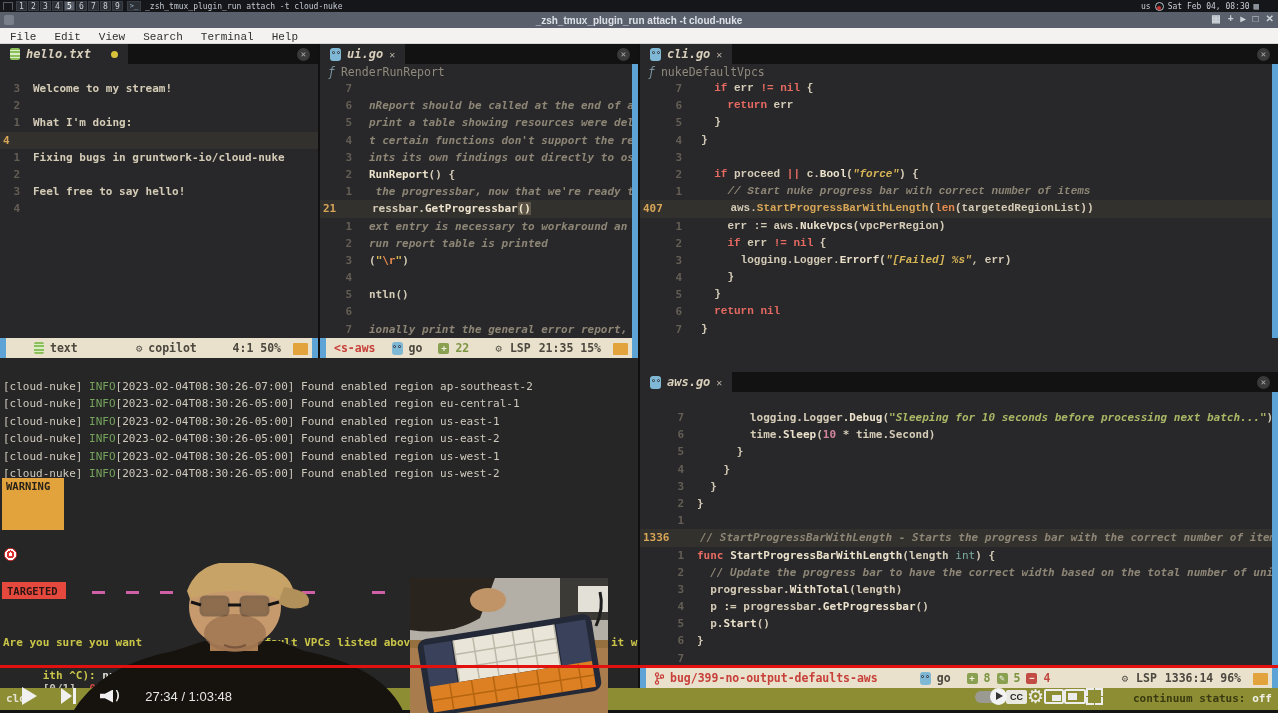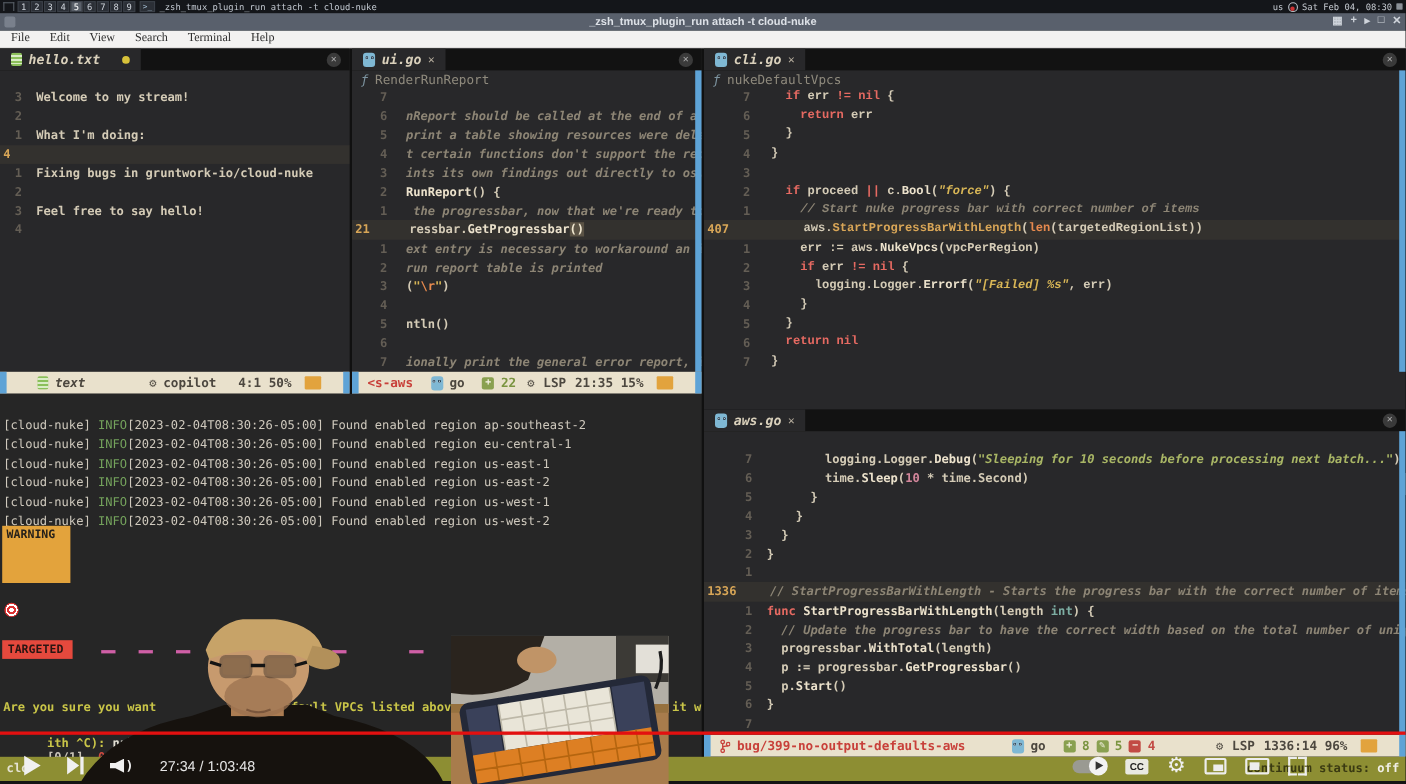"us" .tb-right { padding-right: 3px -> 19px }
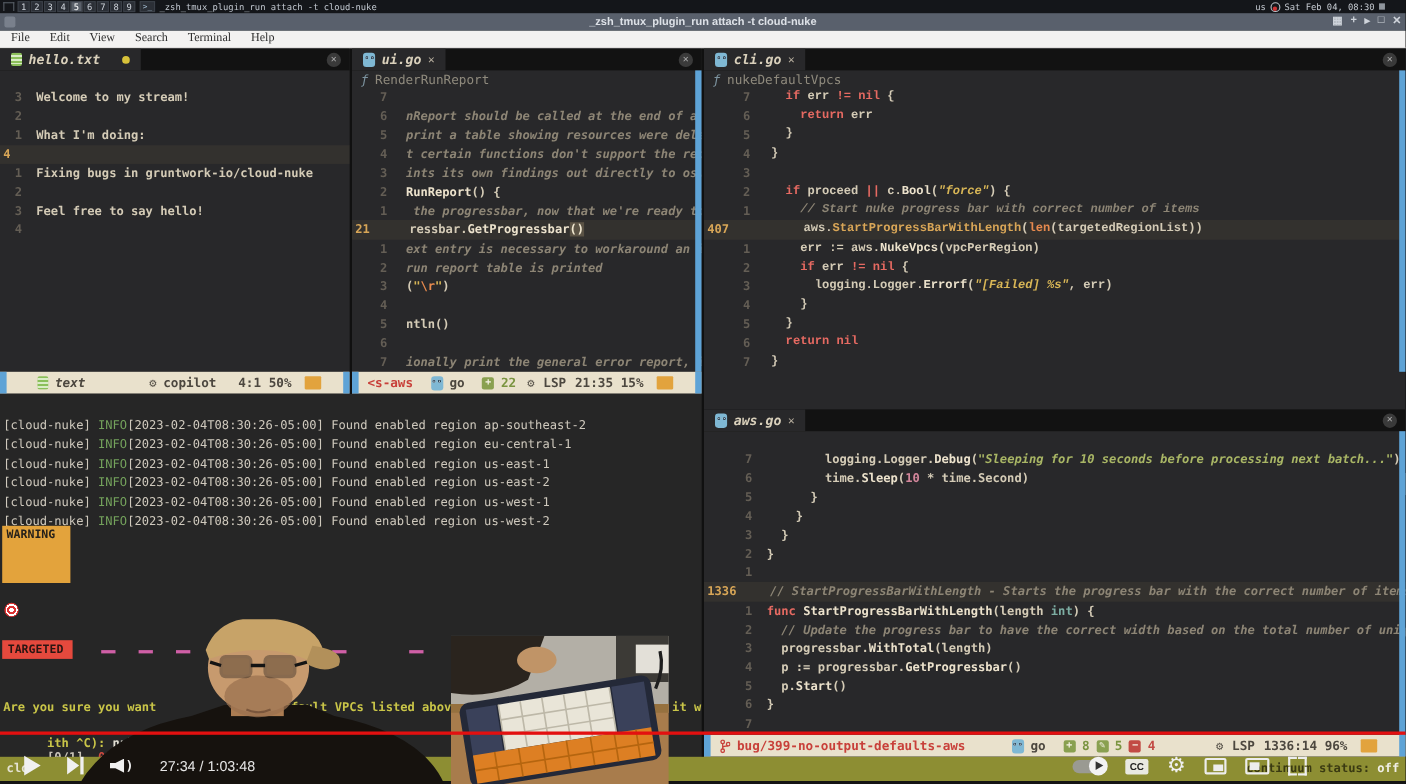"File" .menubar { align-items: flex-start -> flex-end; font-family: Liberation Serif, serif -> Liberation Mono, monospace }
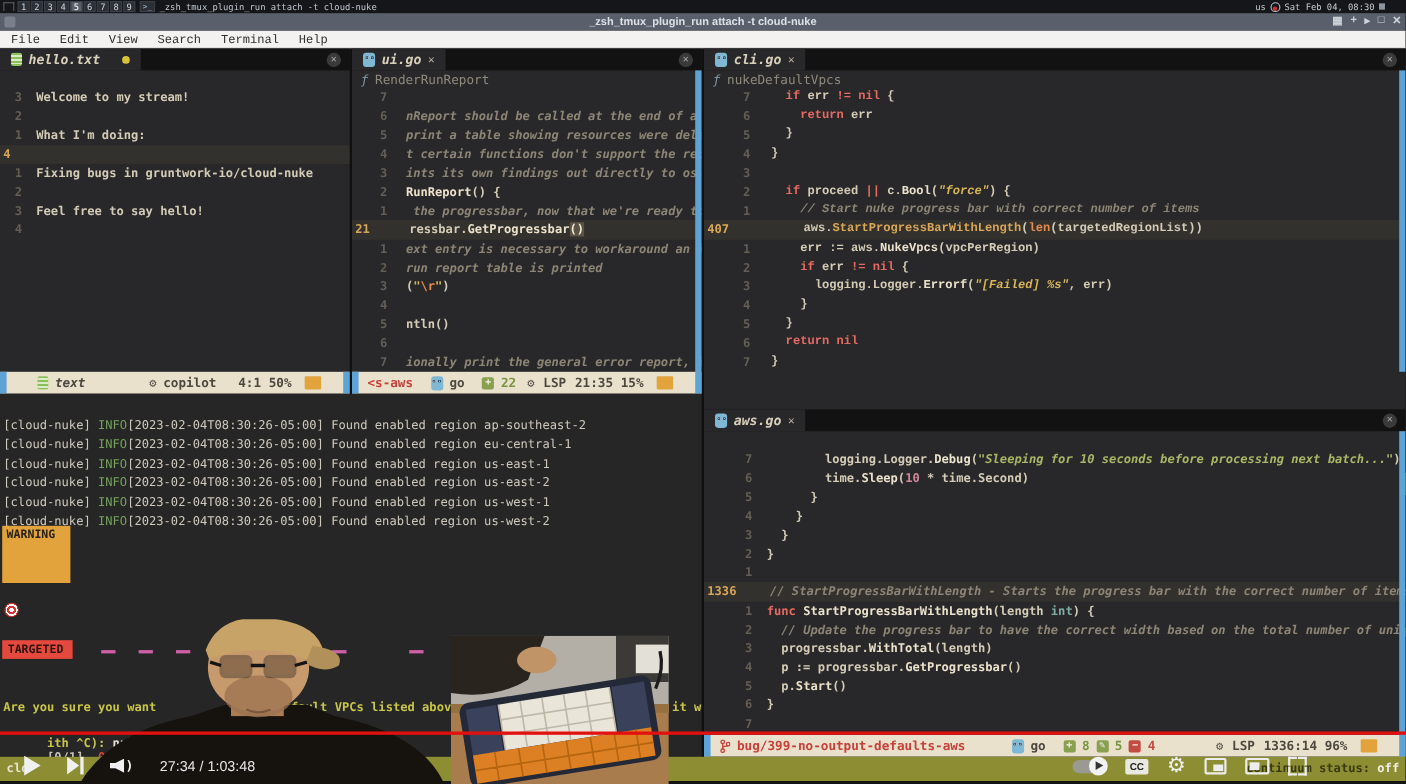"text" span.sl-group { font-style: italic -> none }
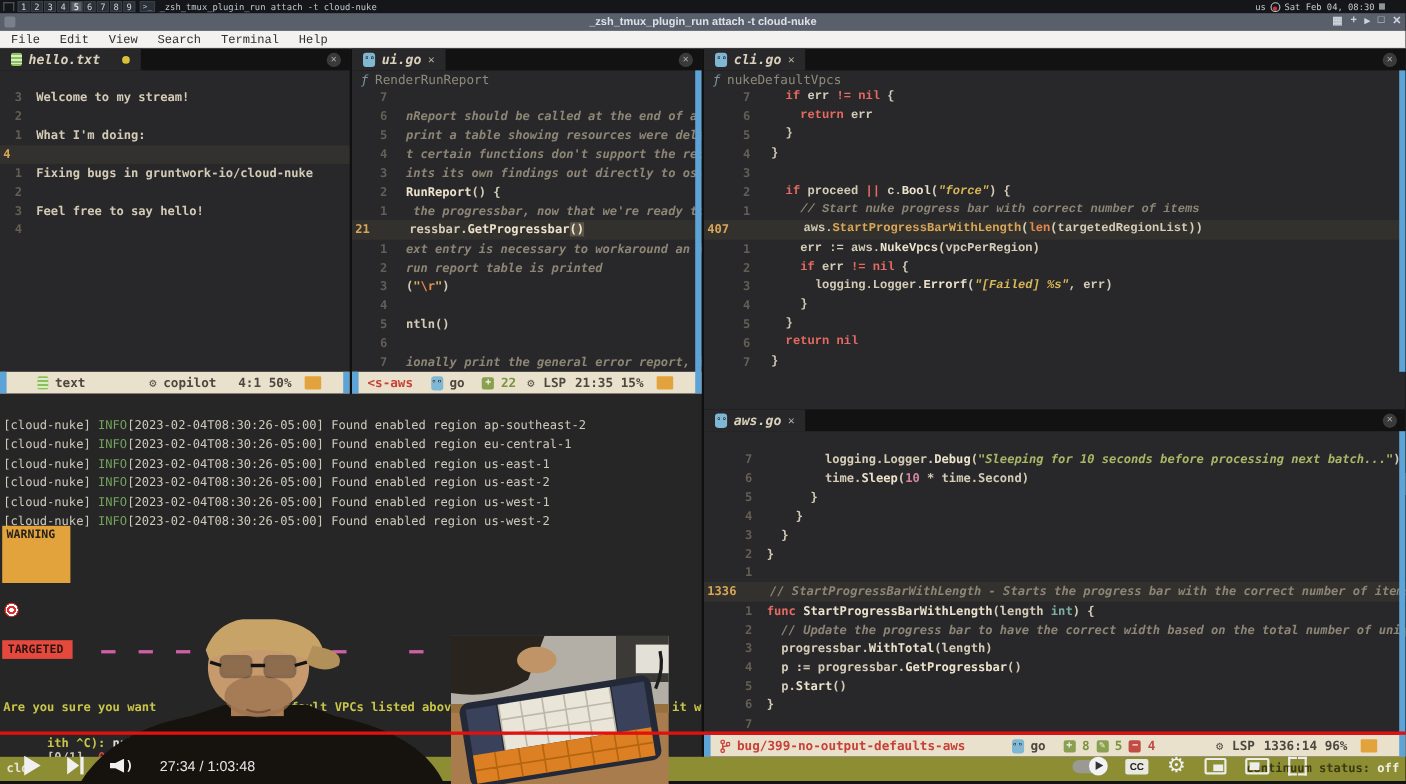"4:1 50%" .sl-right { align-items: center -> flex-end; padding-right: 20px -> 4px }
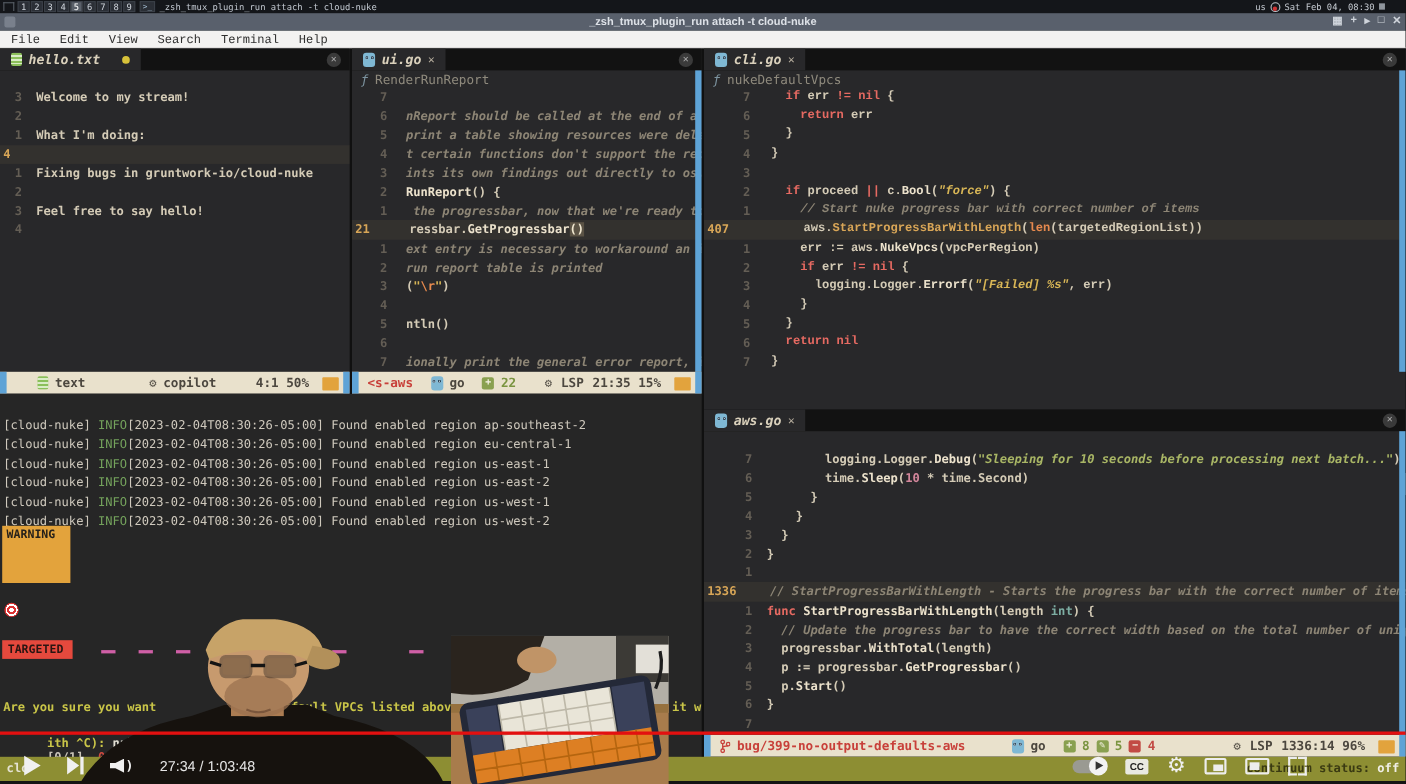"[2023-02-04T08:30:26-05:00] Found enabled region ap-southeast-2" span { text: 2023-02-04T08:30:26-05:00 -> 2023-02-04T08:30:26-07:00 }
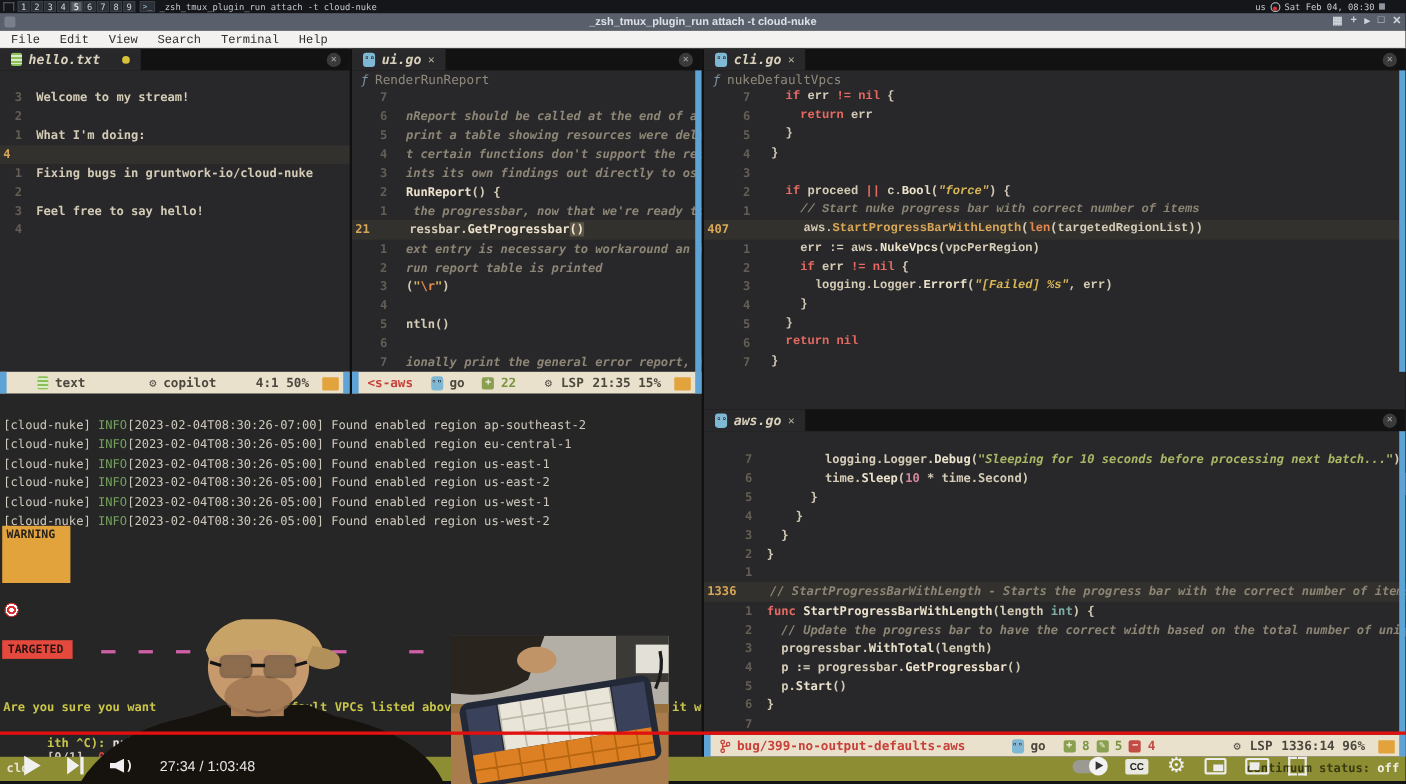"int" .t-typ { font-weight: bold -> normal }
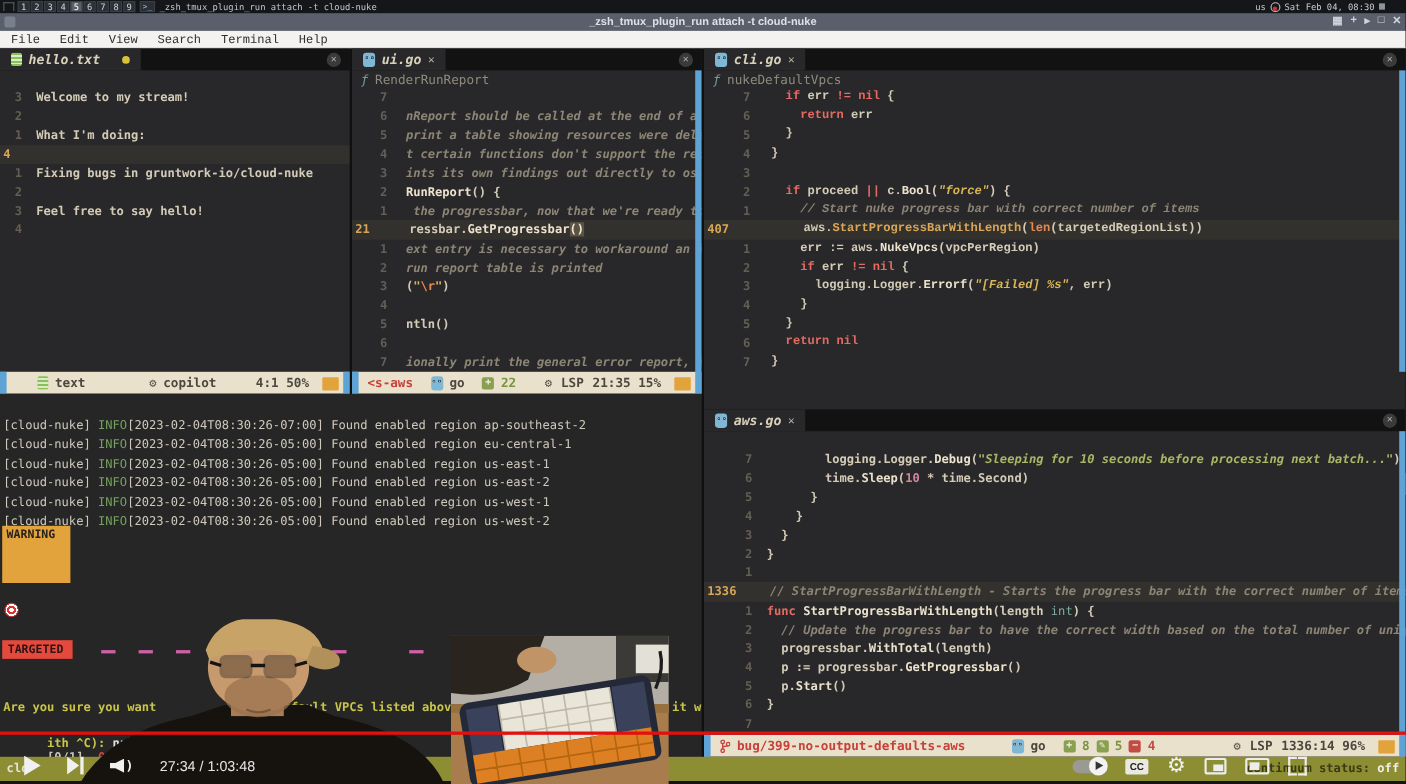"CC" .pc-right { gap: 17px -> none }
